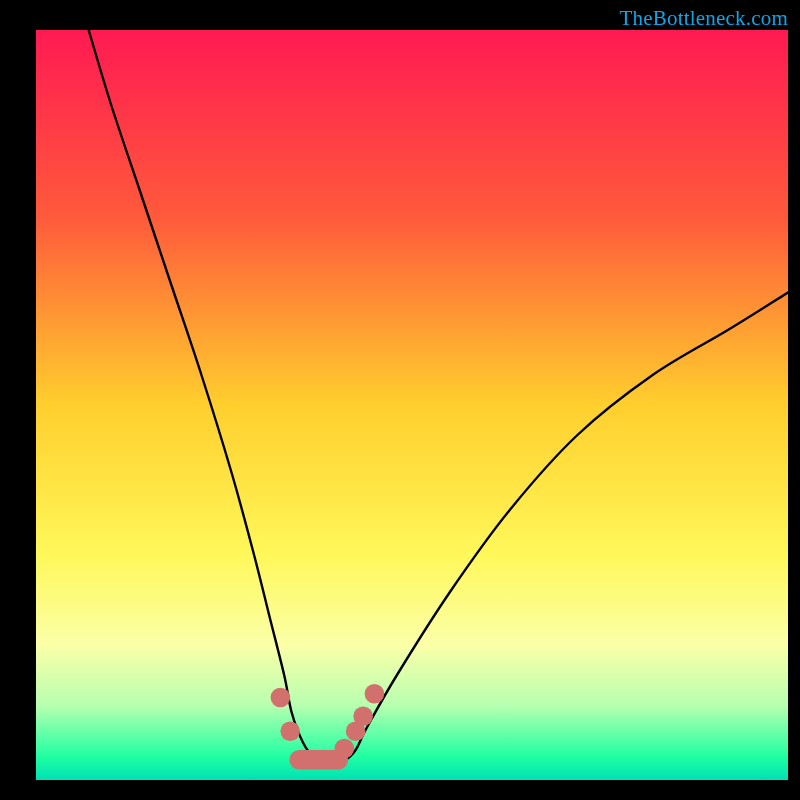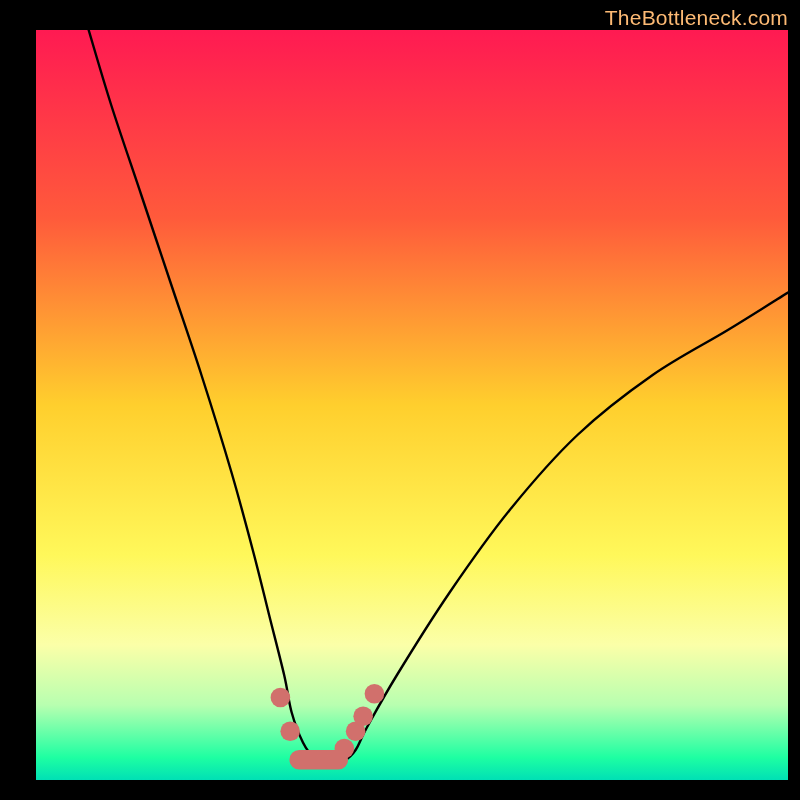"TheBottleneck.com" .watermark { color: #fdba74 -> #0ea5e9; font-family: none -> Liberation Serif, serif }
